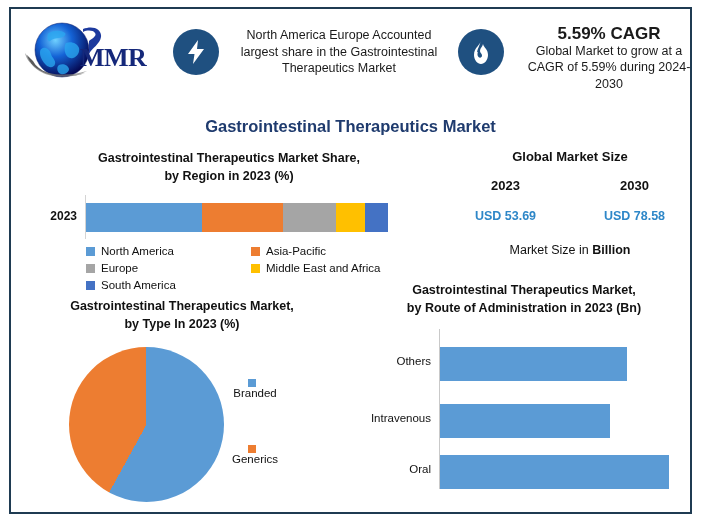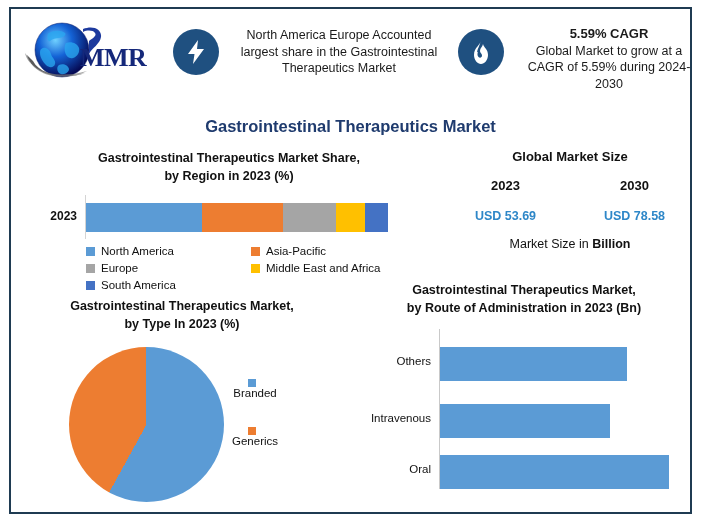"5.59% CAGR" .pill .txt b { font-size: 13px -> 17px }
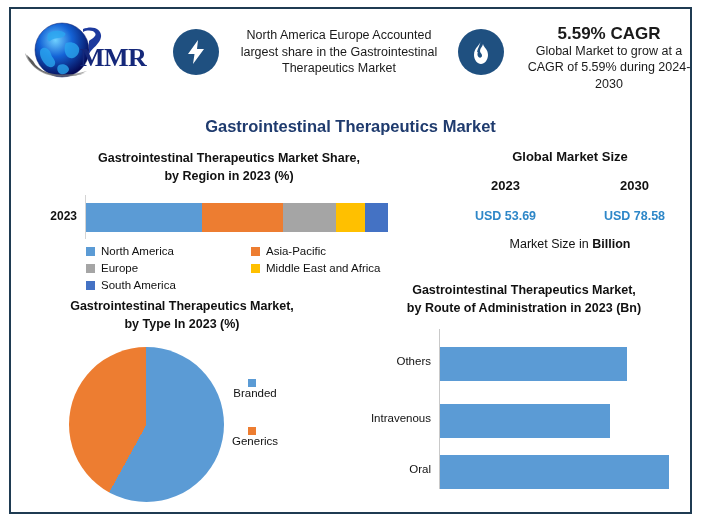"Market Size in Billion" #gms-unit { margin-top: 14px -> 20px }
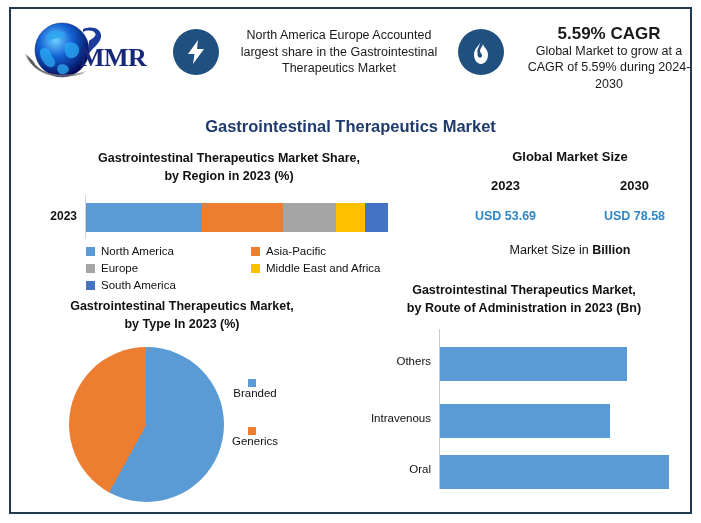"Generics" .pie-lg+.pie-lg { margin-top: 28px -> 46px }
